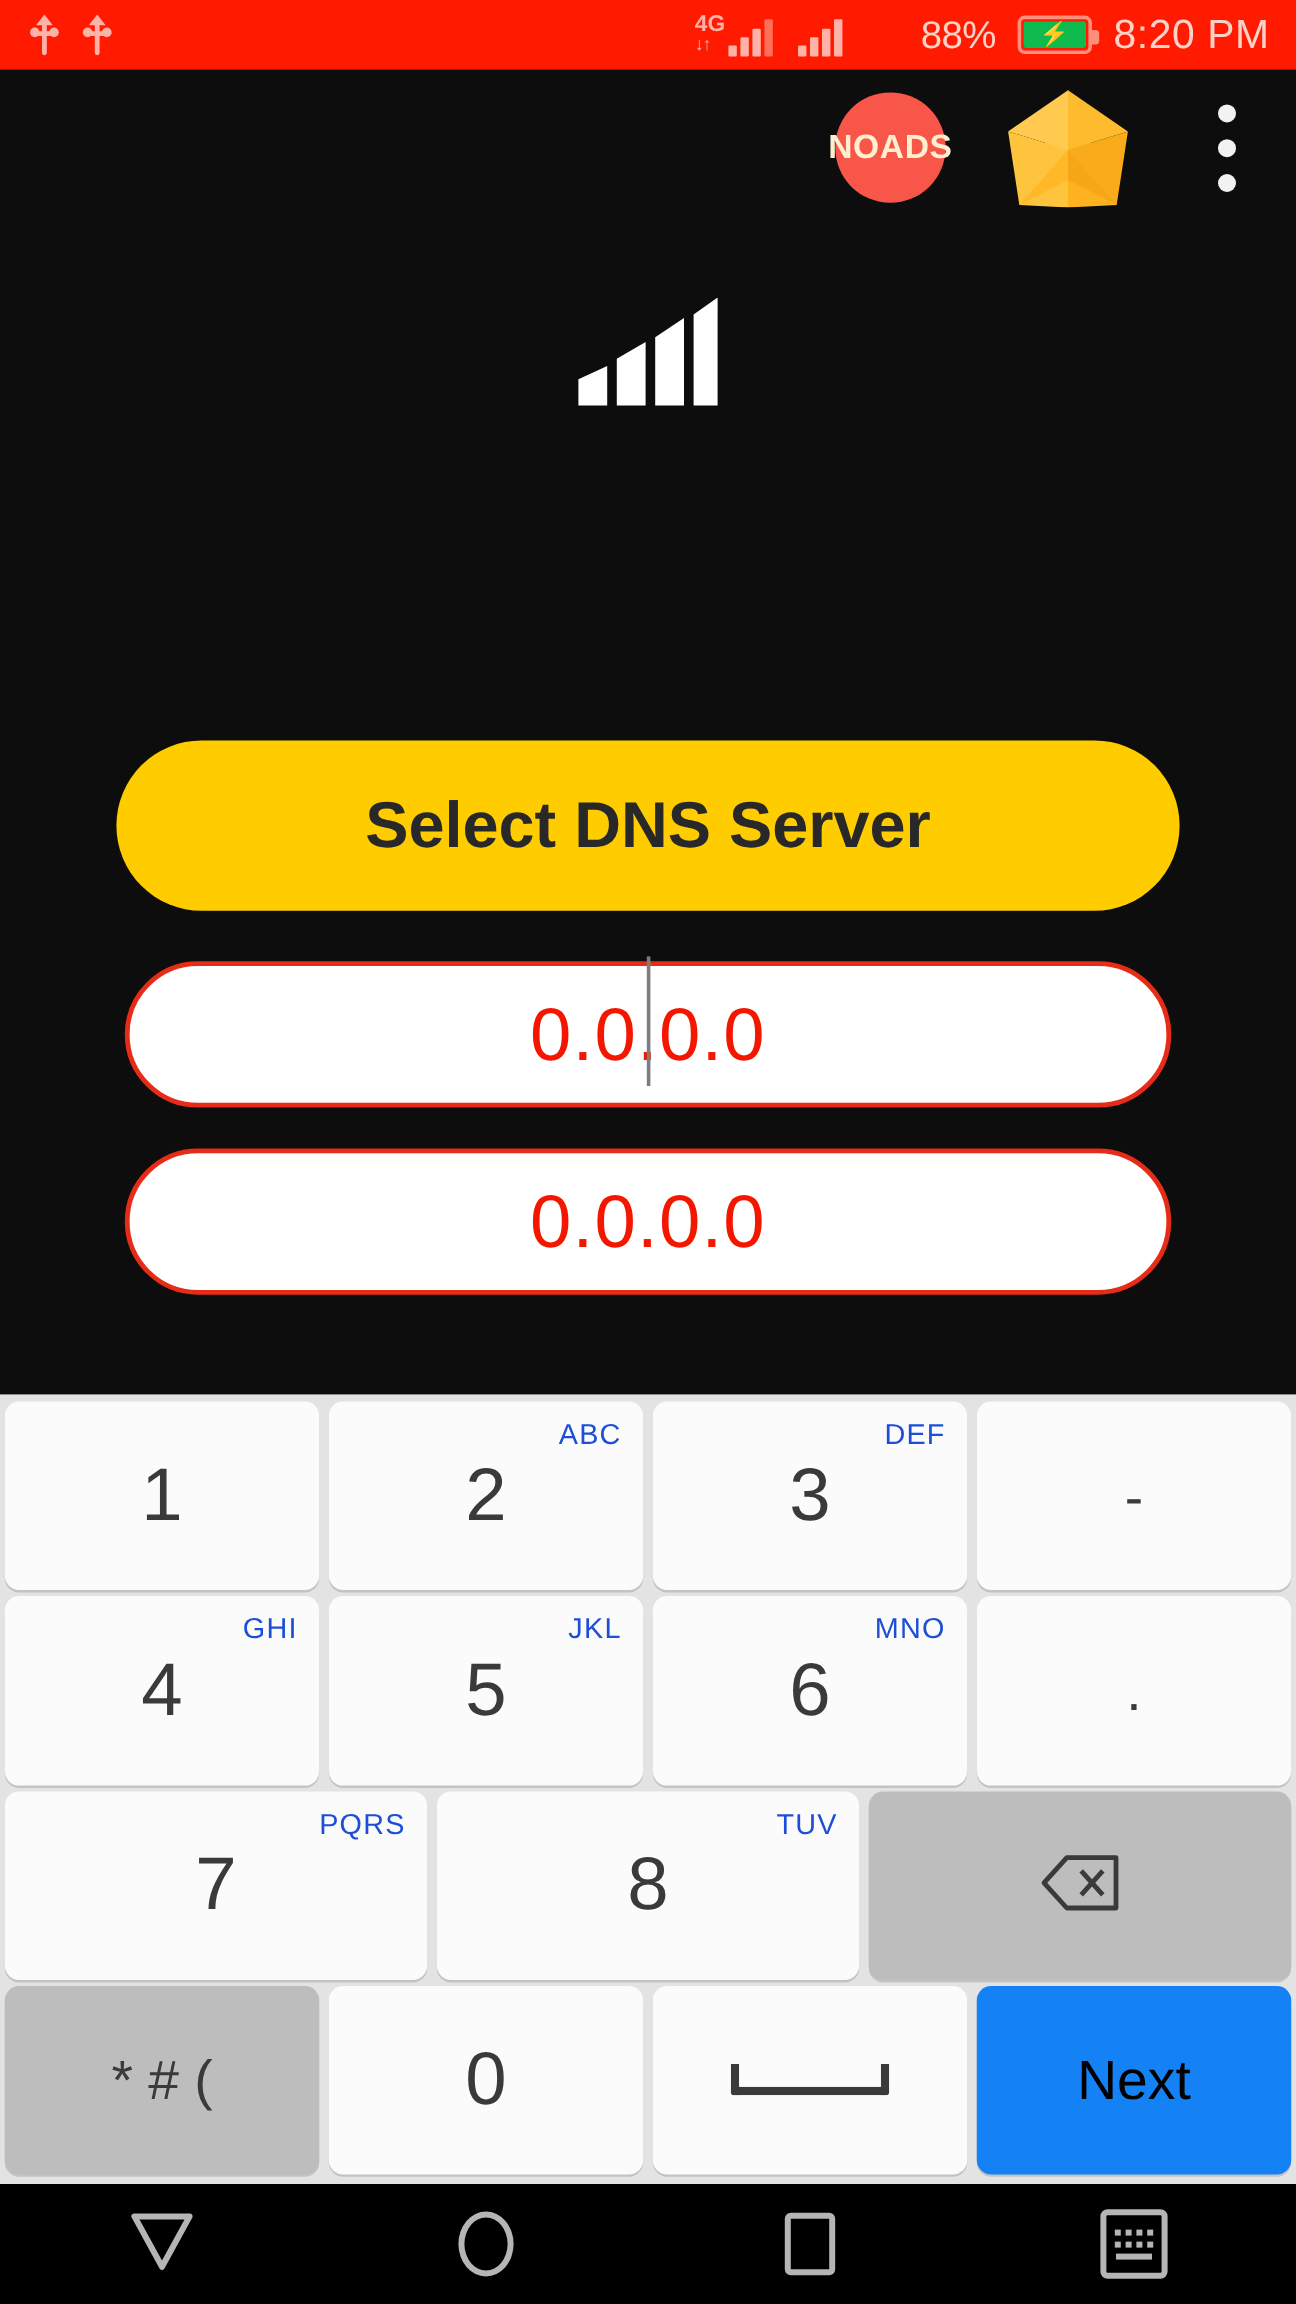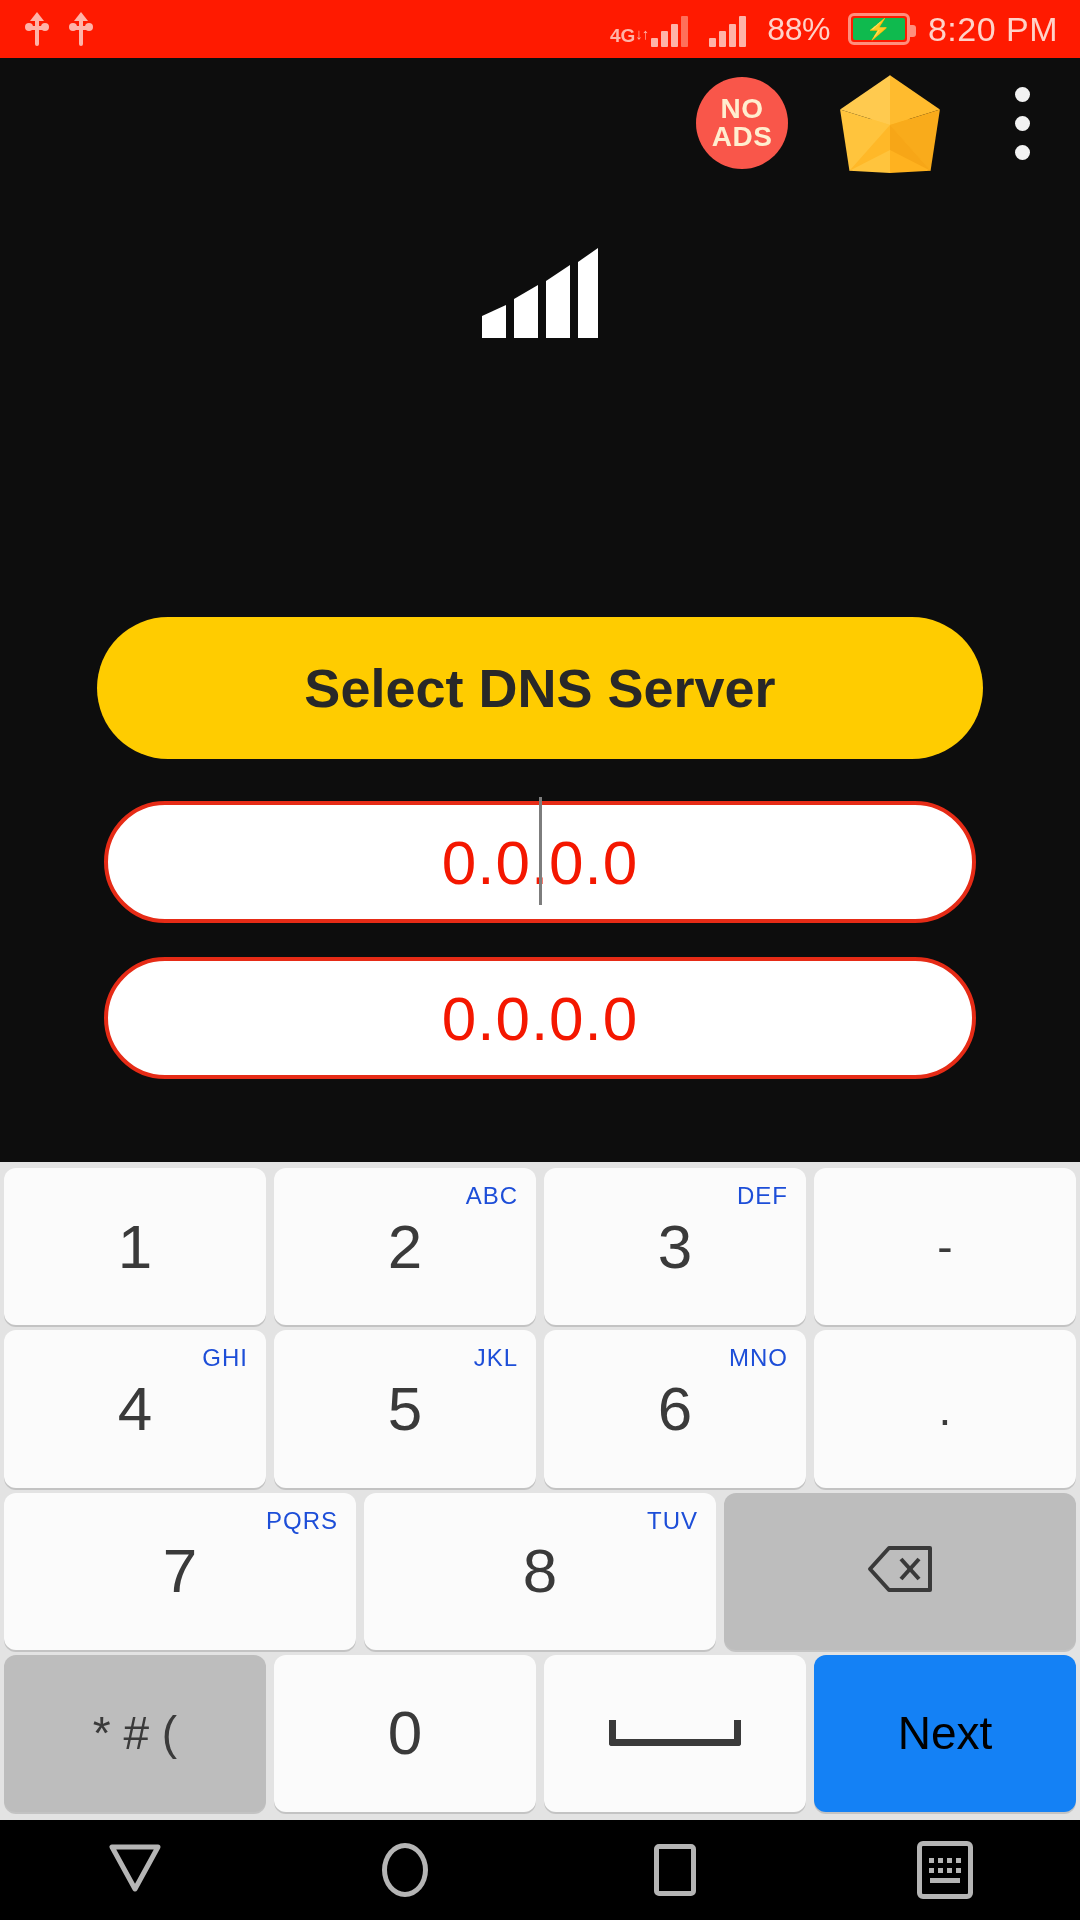"4G" .fourg-text { flex-direction: none -> column }
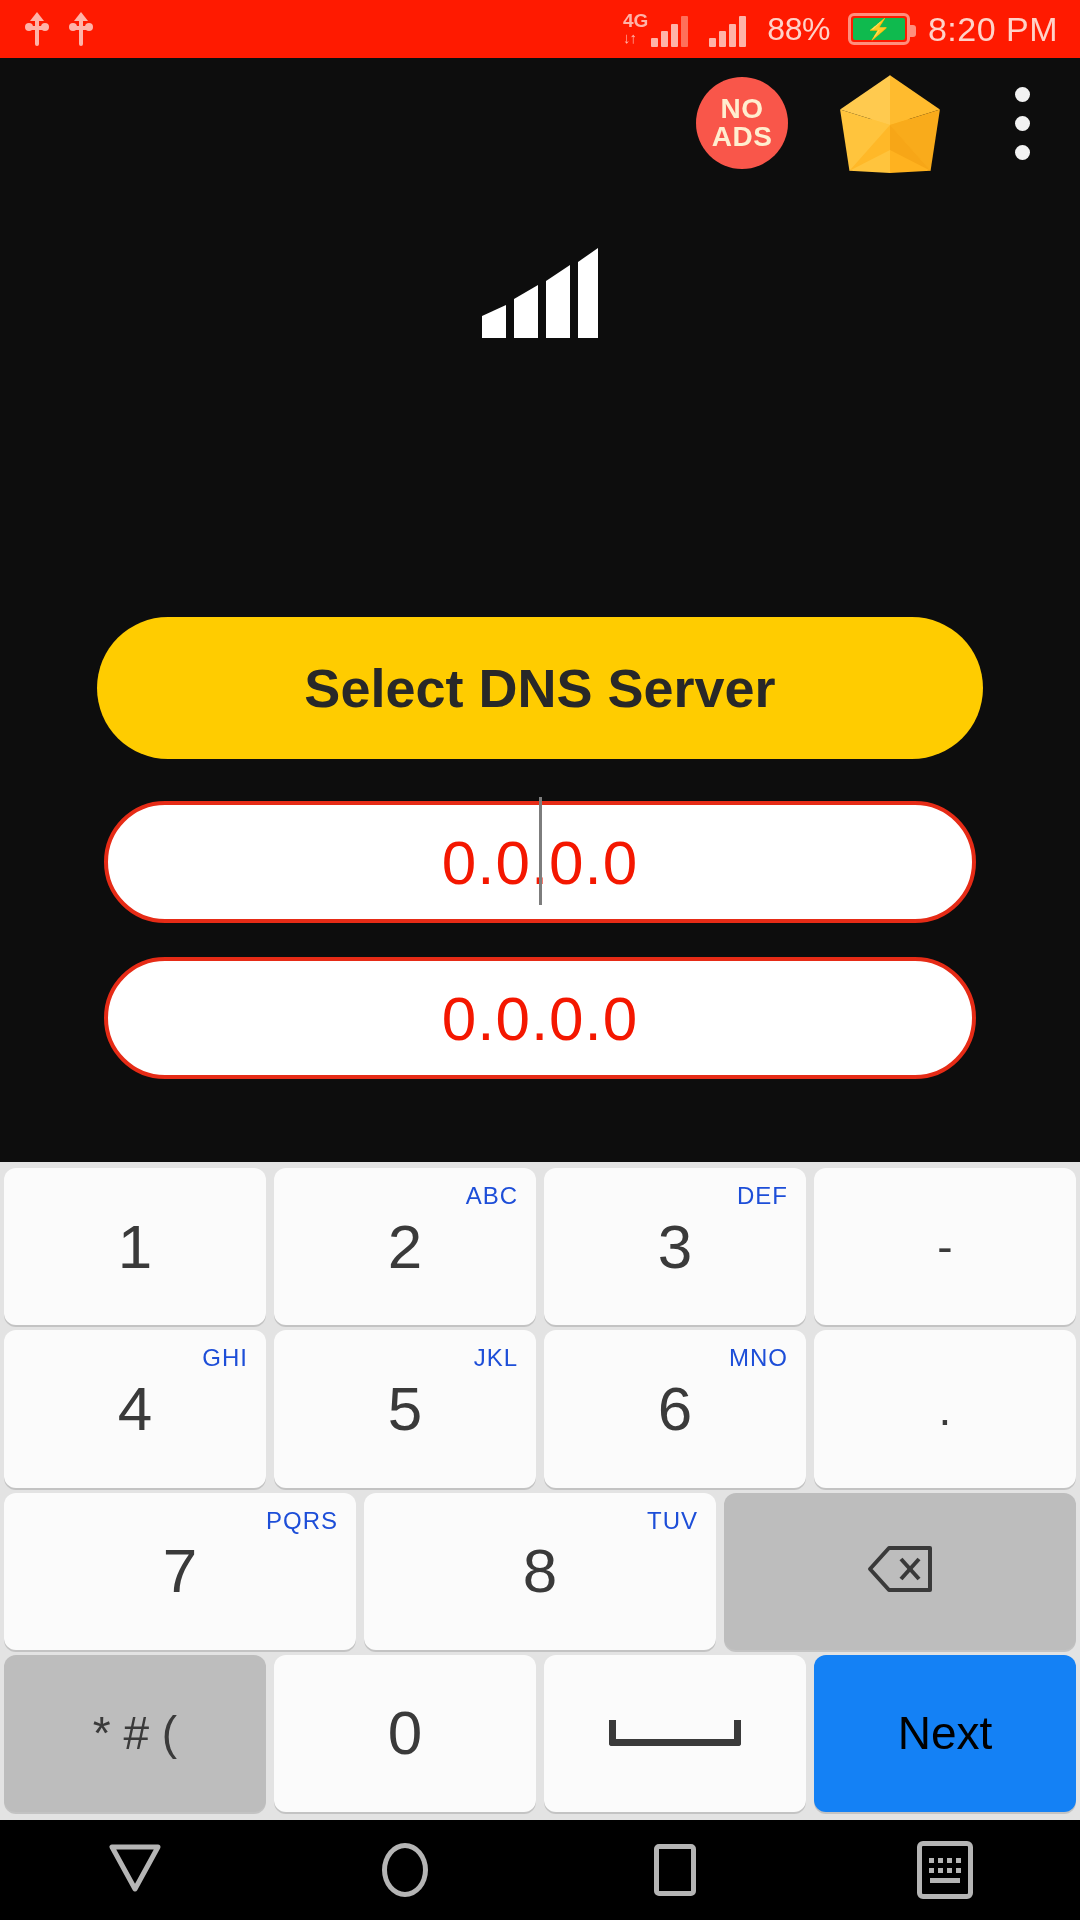"88%" .batt-pct { margin-left: none -> 44px }
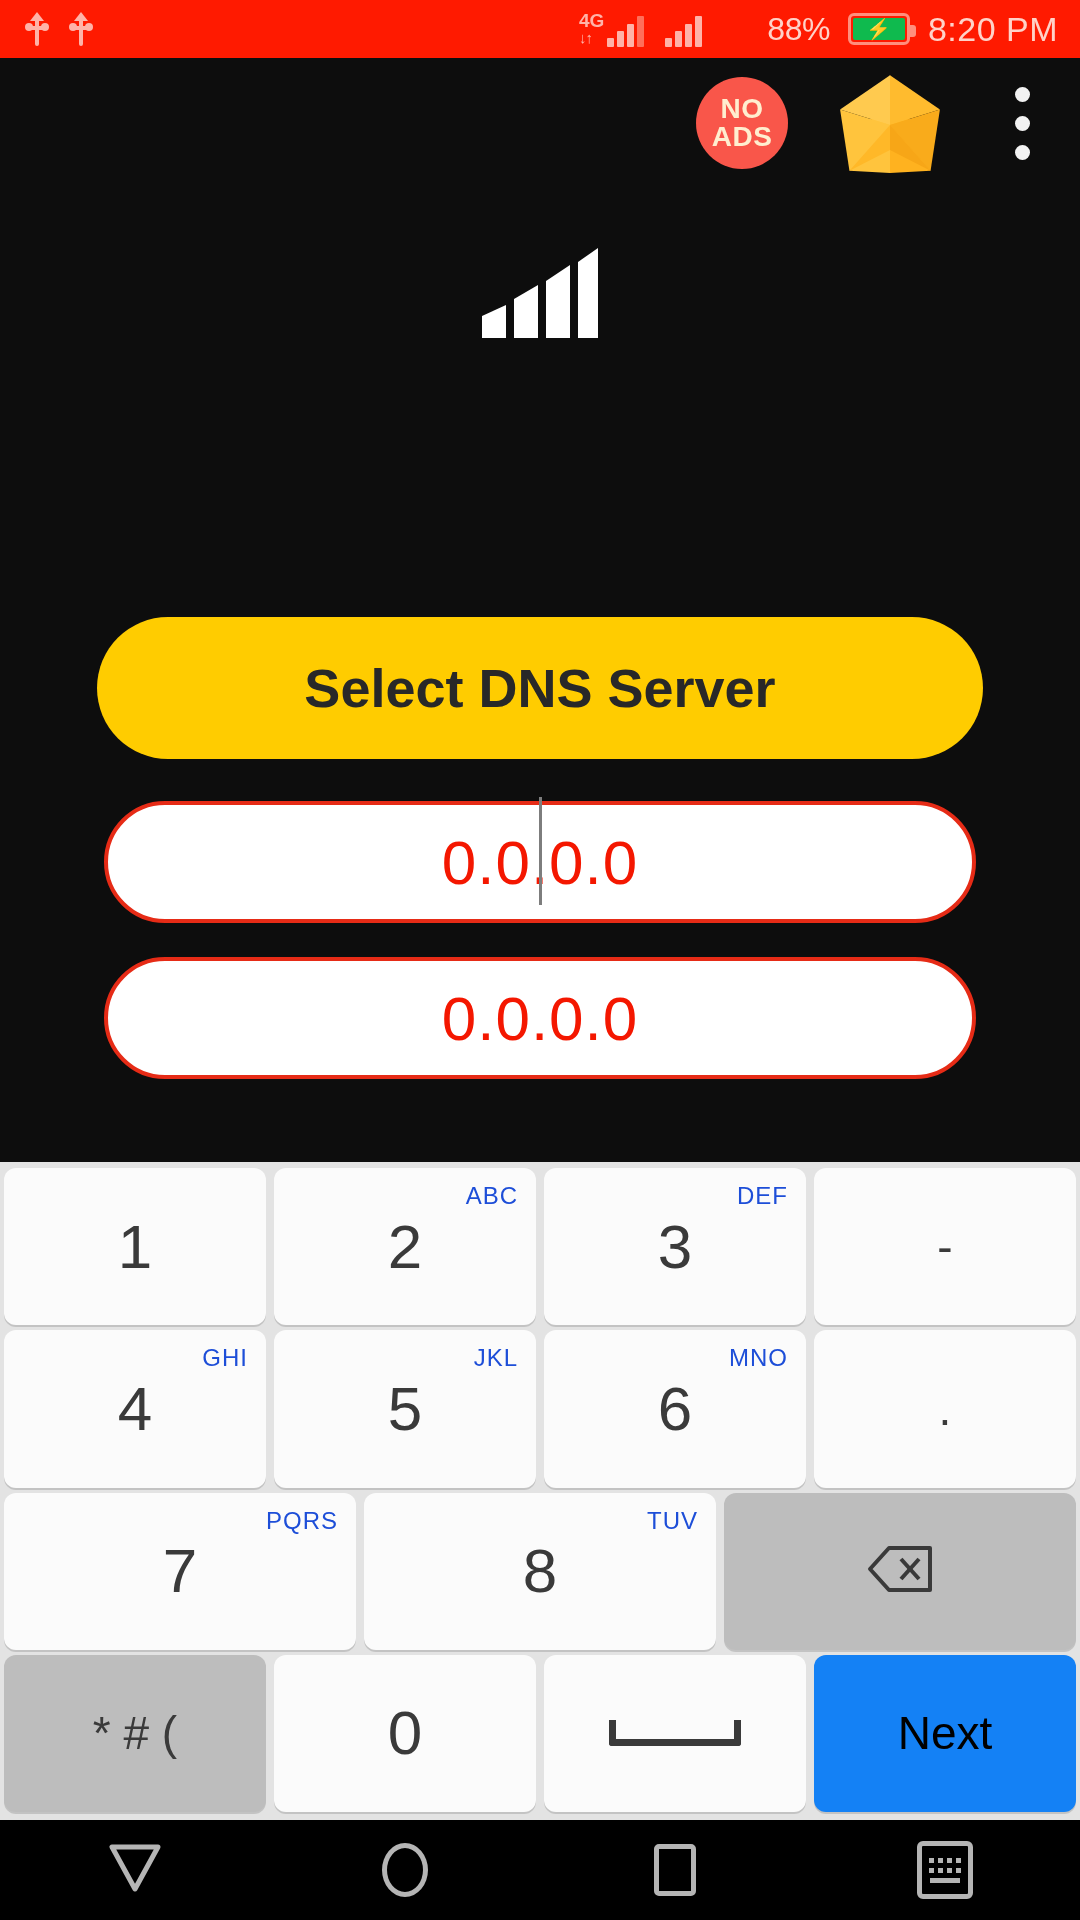"NO" .noads-badge { flex-direction: column -> row }
